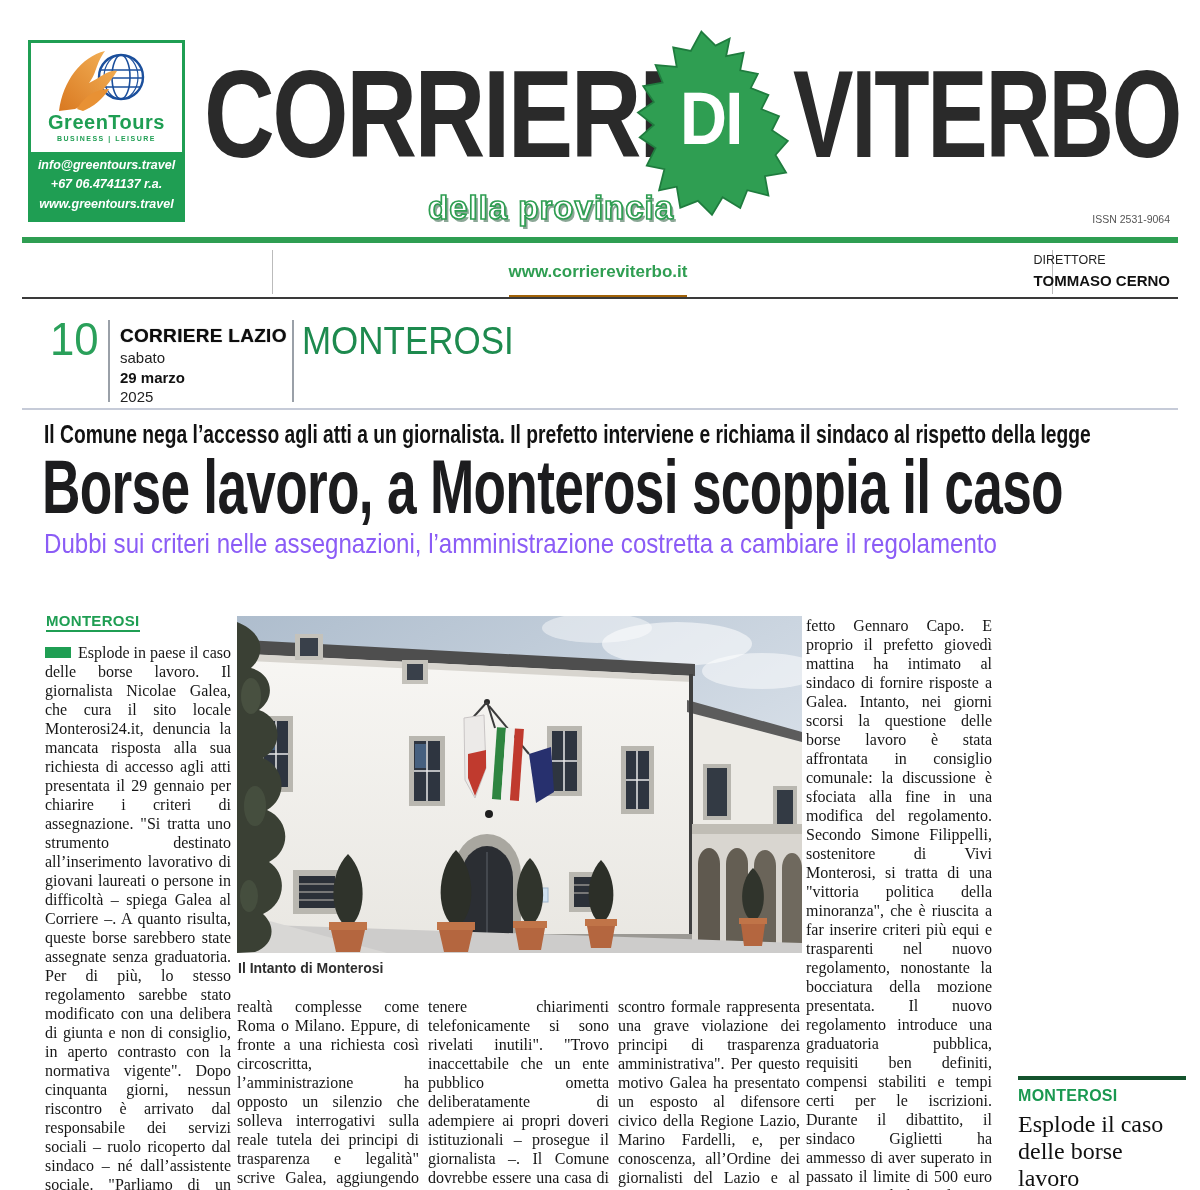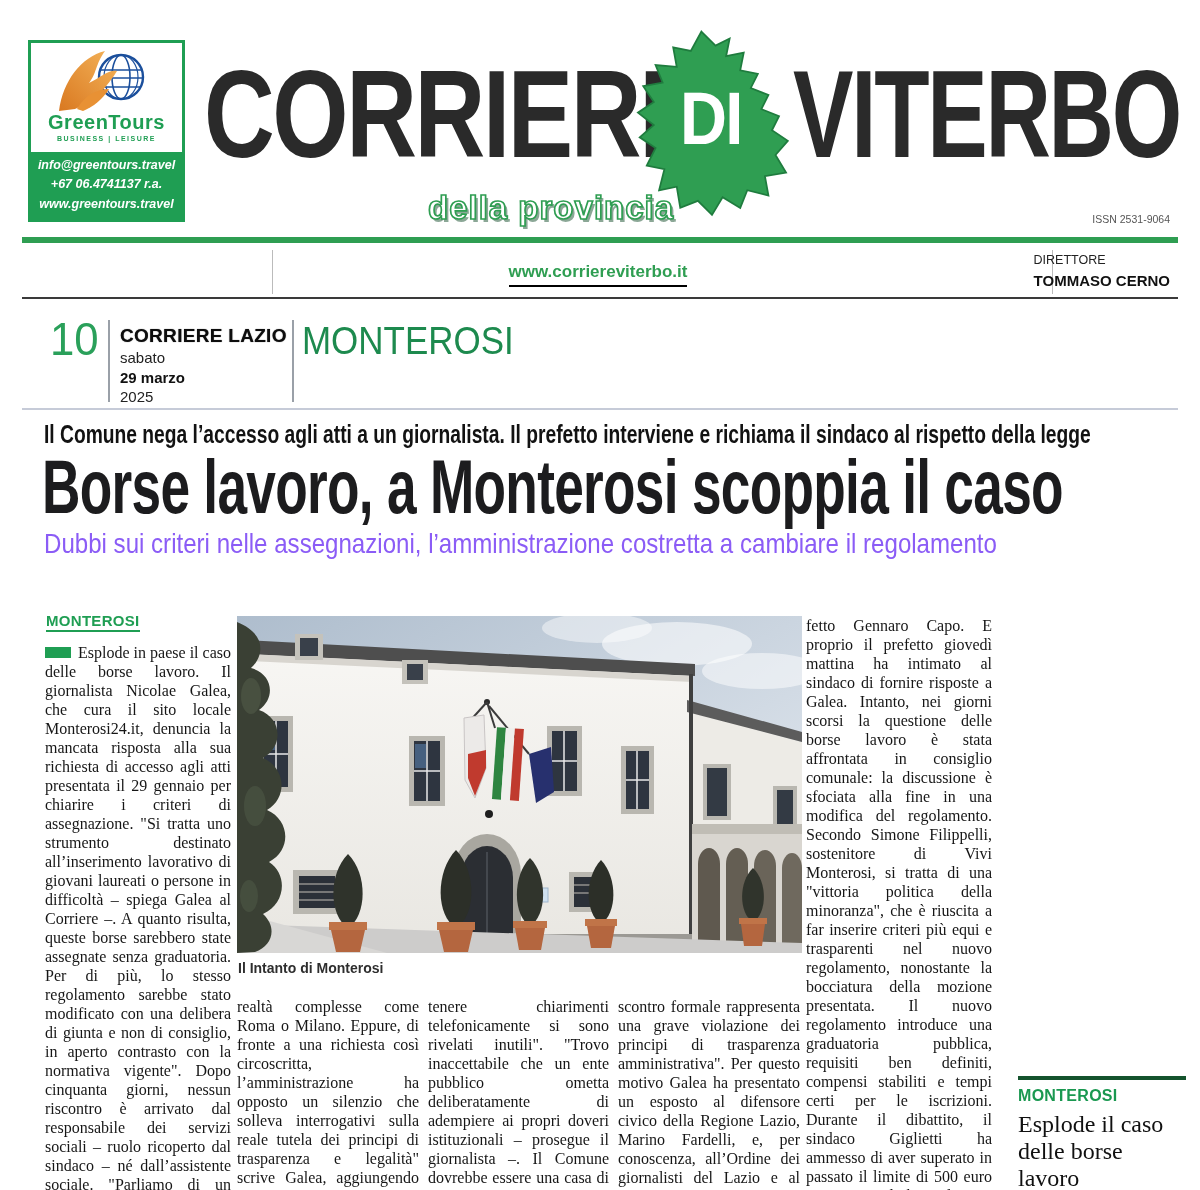"www.corriereviterbo.it" .dl-site { border-bottom: 2px solid #000000 -> 2px solid #a16207; padding-bottom: 3px -> 13px }
